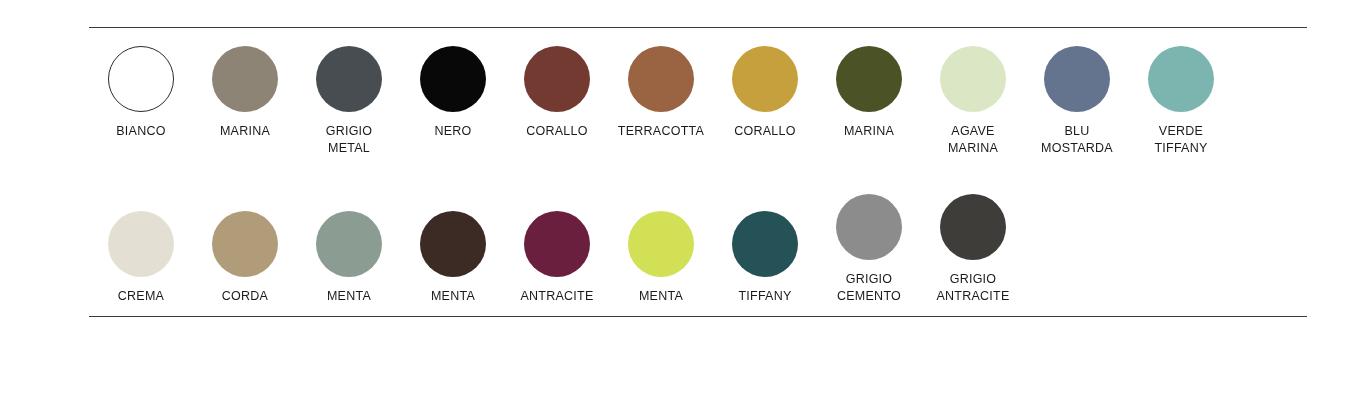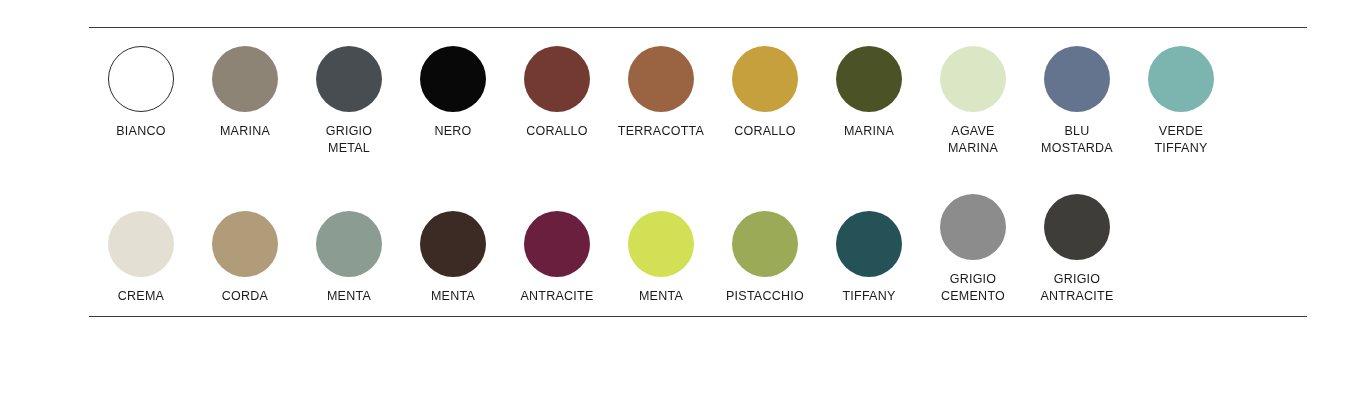"PISTACCHIO" div.swatch { html: <div> <div></div> <div>PISTACCHIO</div> </div> -> none }
